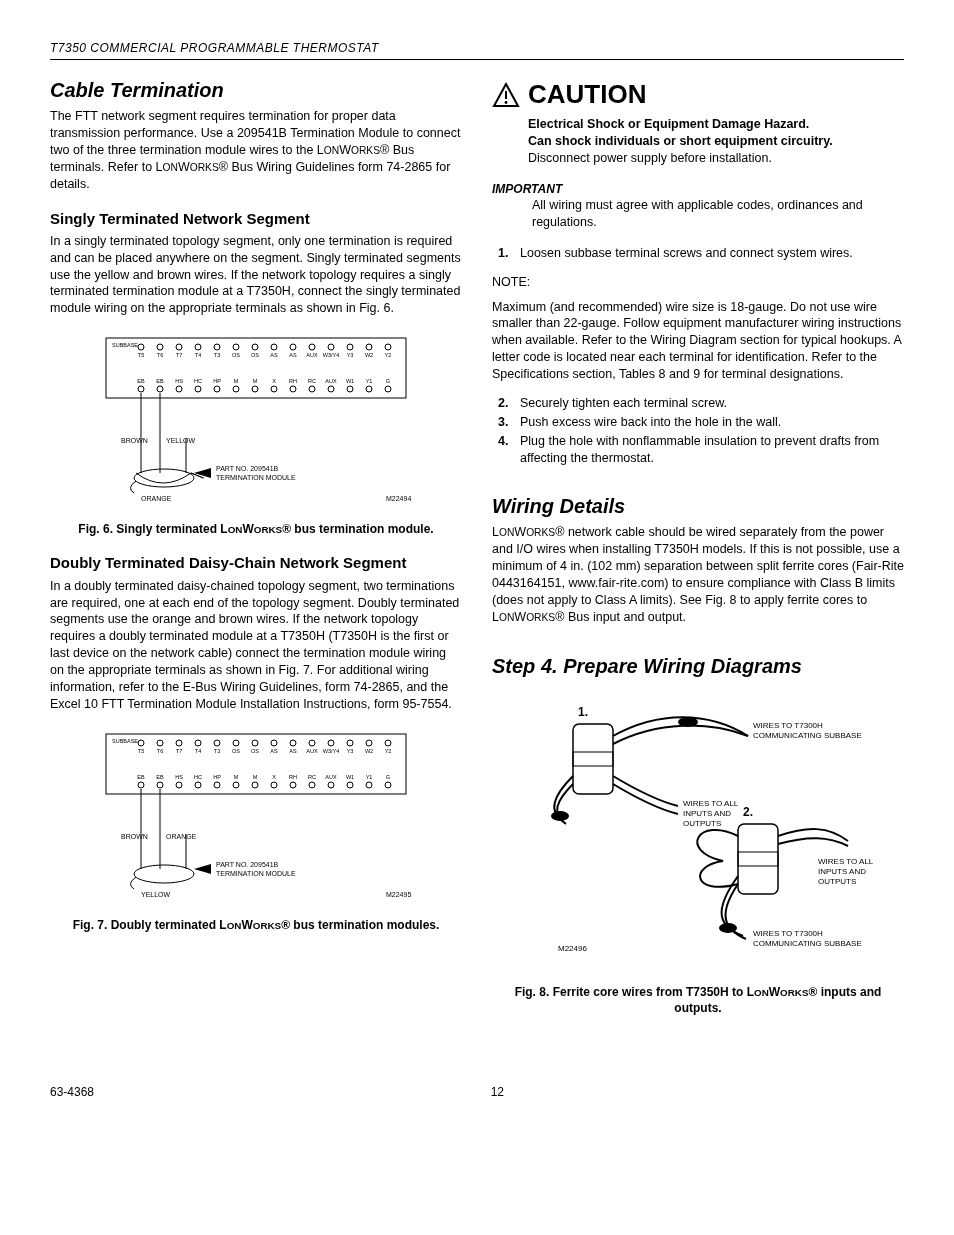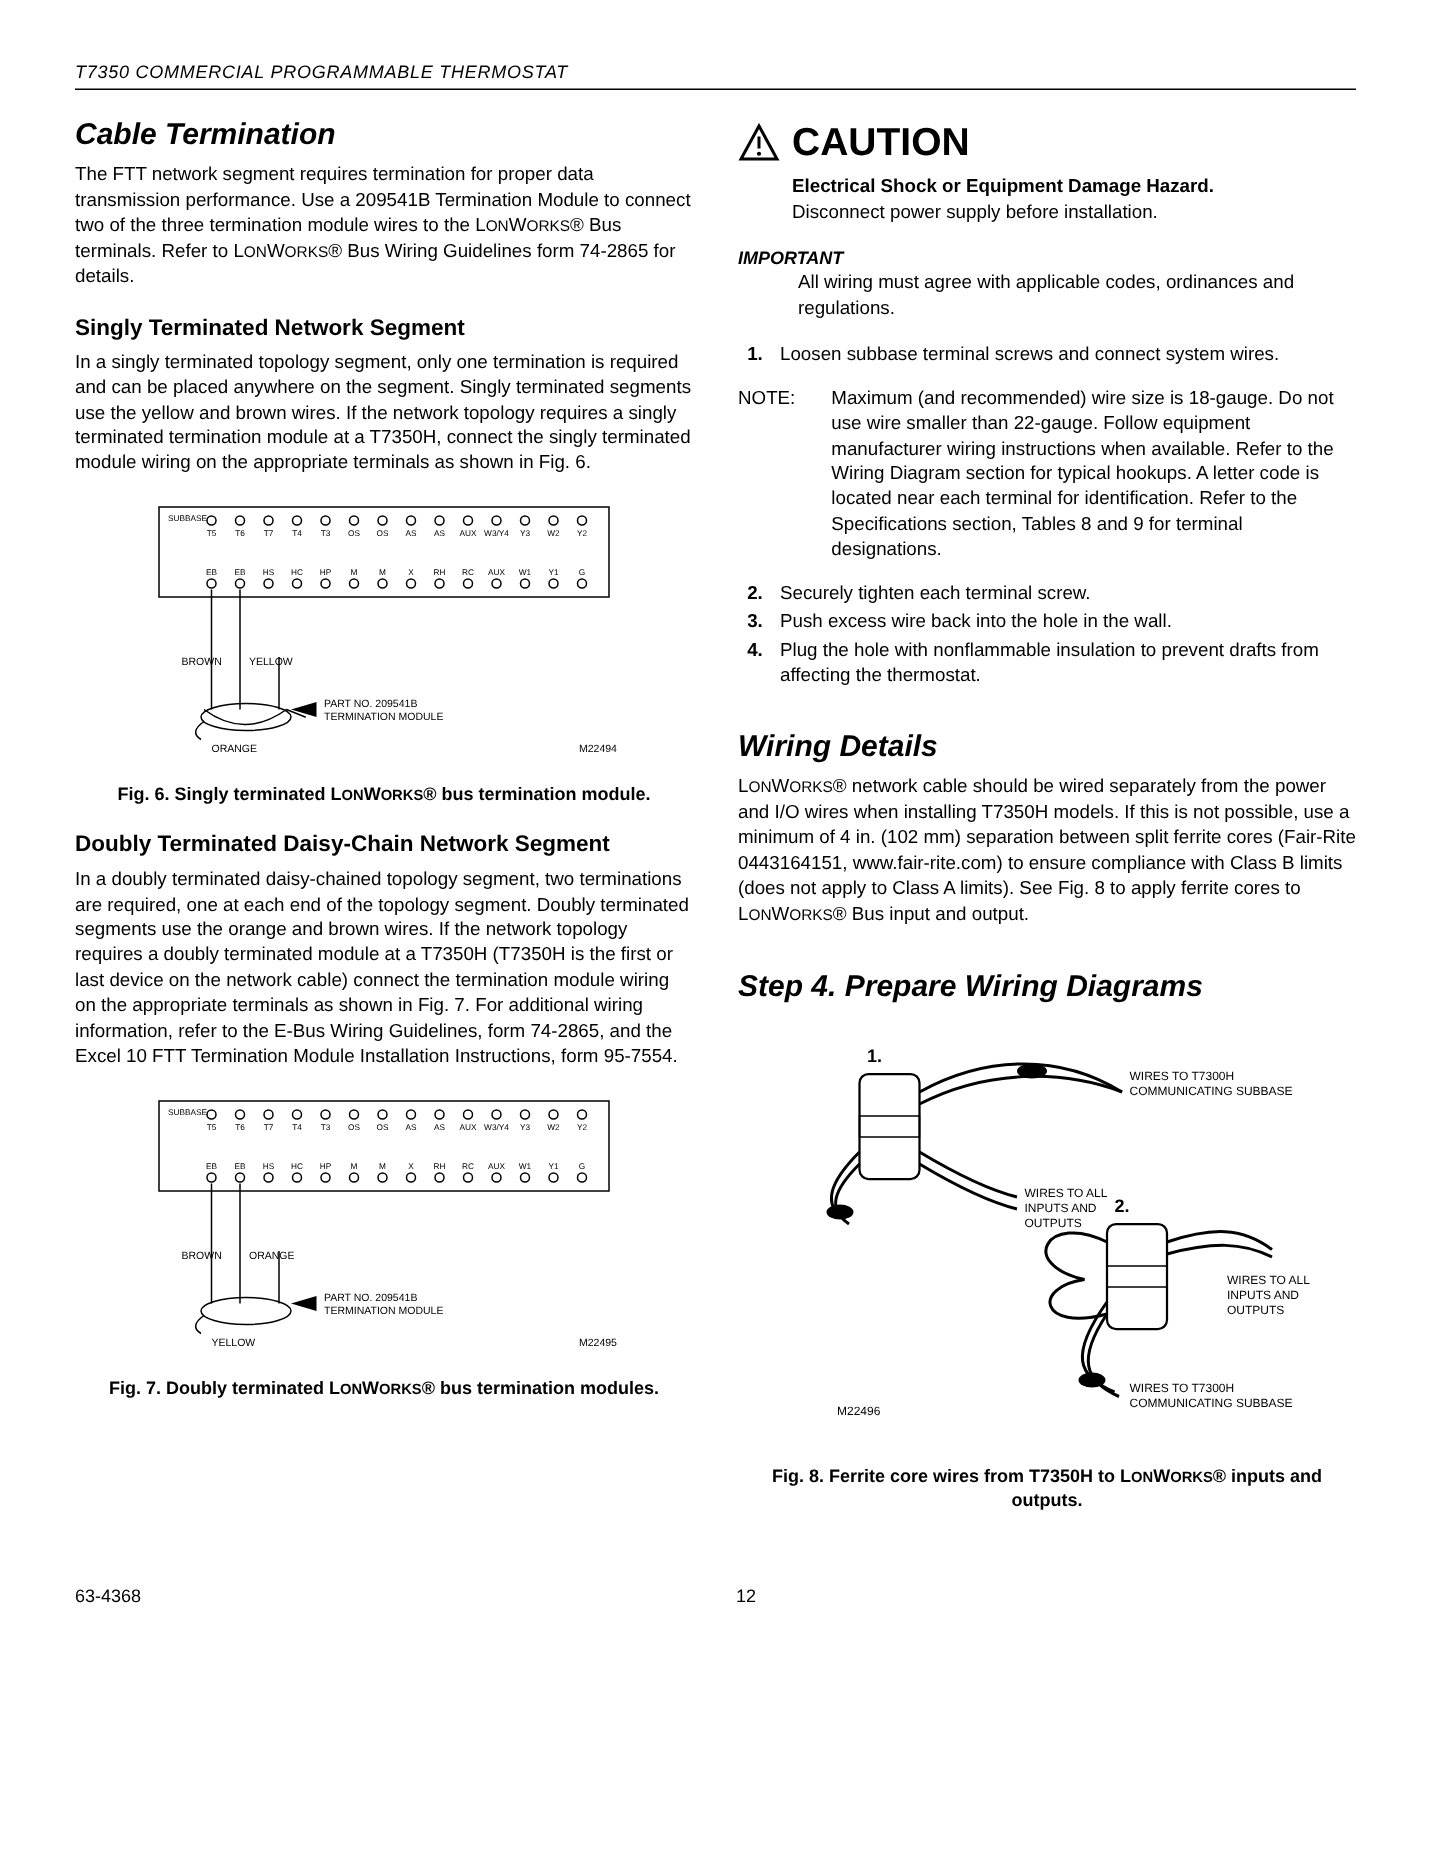"Can shock individuals or short" div { html: none -> <div>Can shock individuals or short equipment circuitry.</div> }
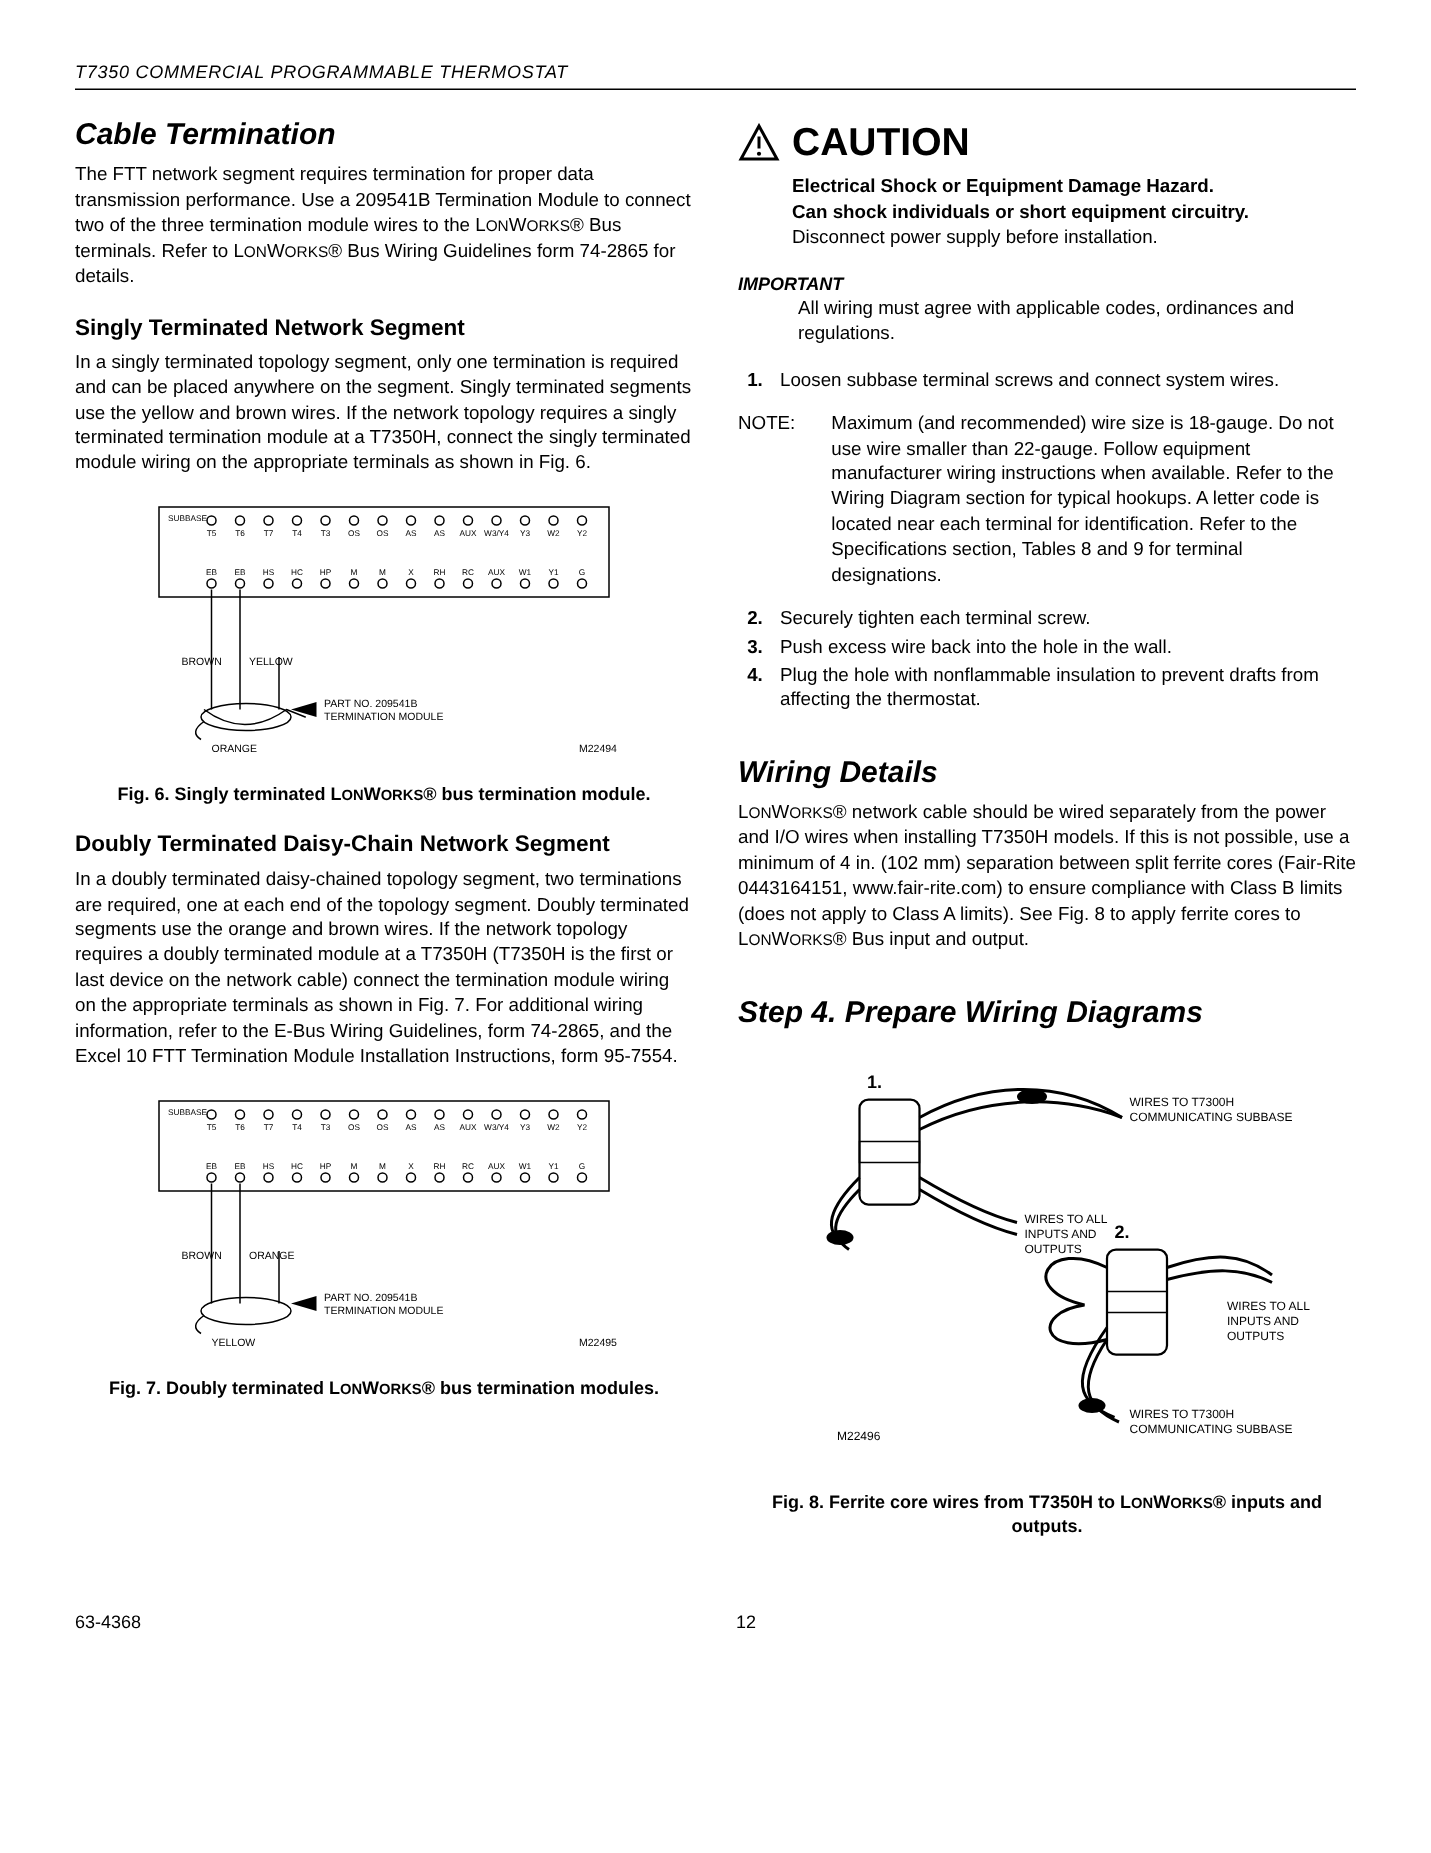"NOTE:" .note-row { flex-direction: none -> column; gap: 24px -> 8px }
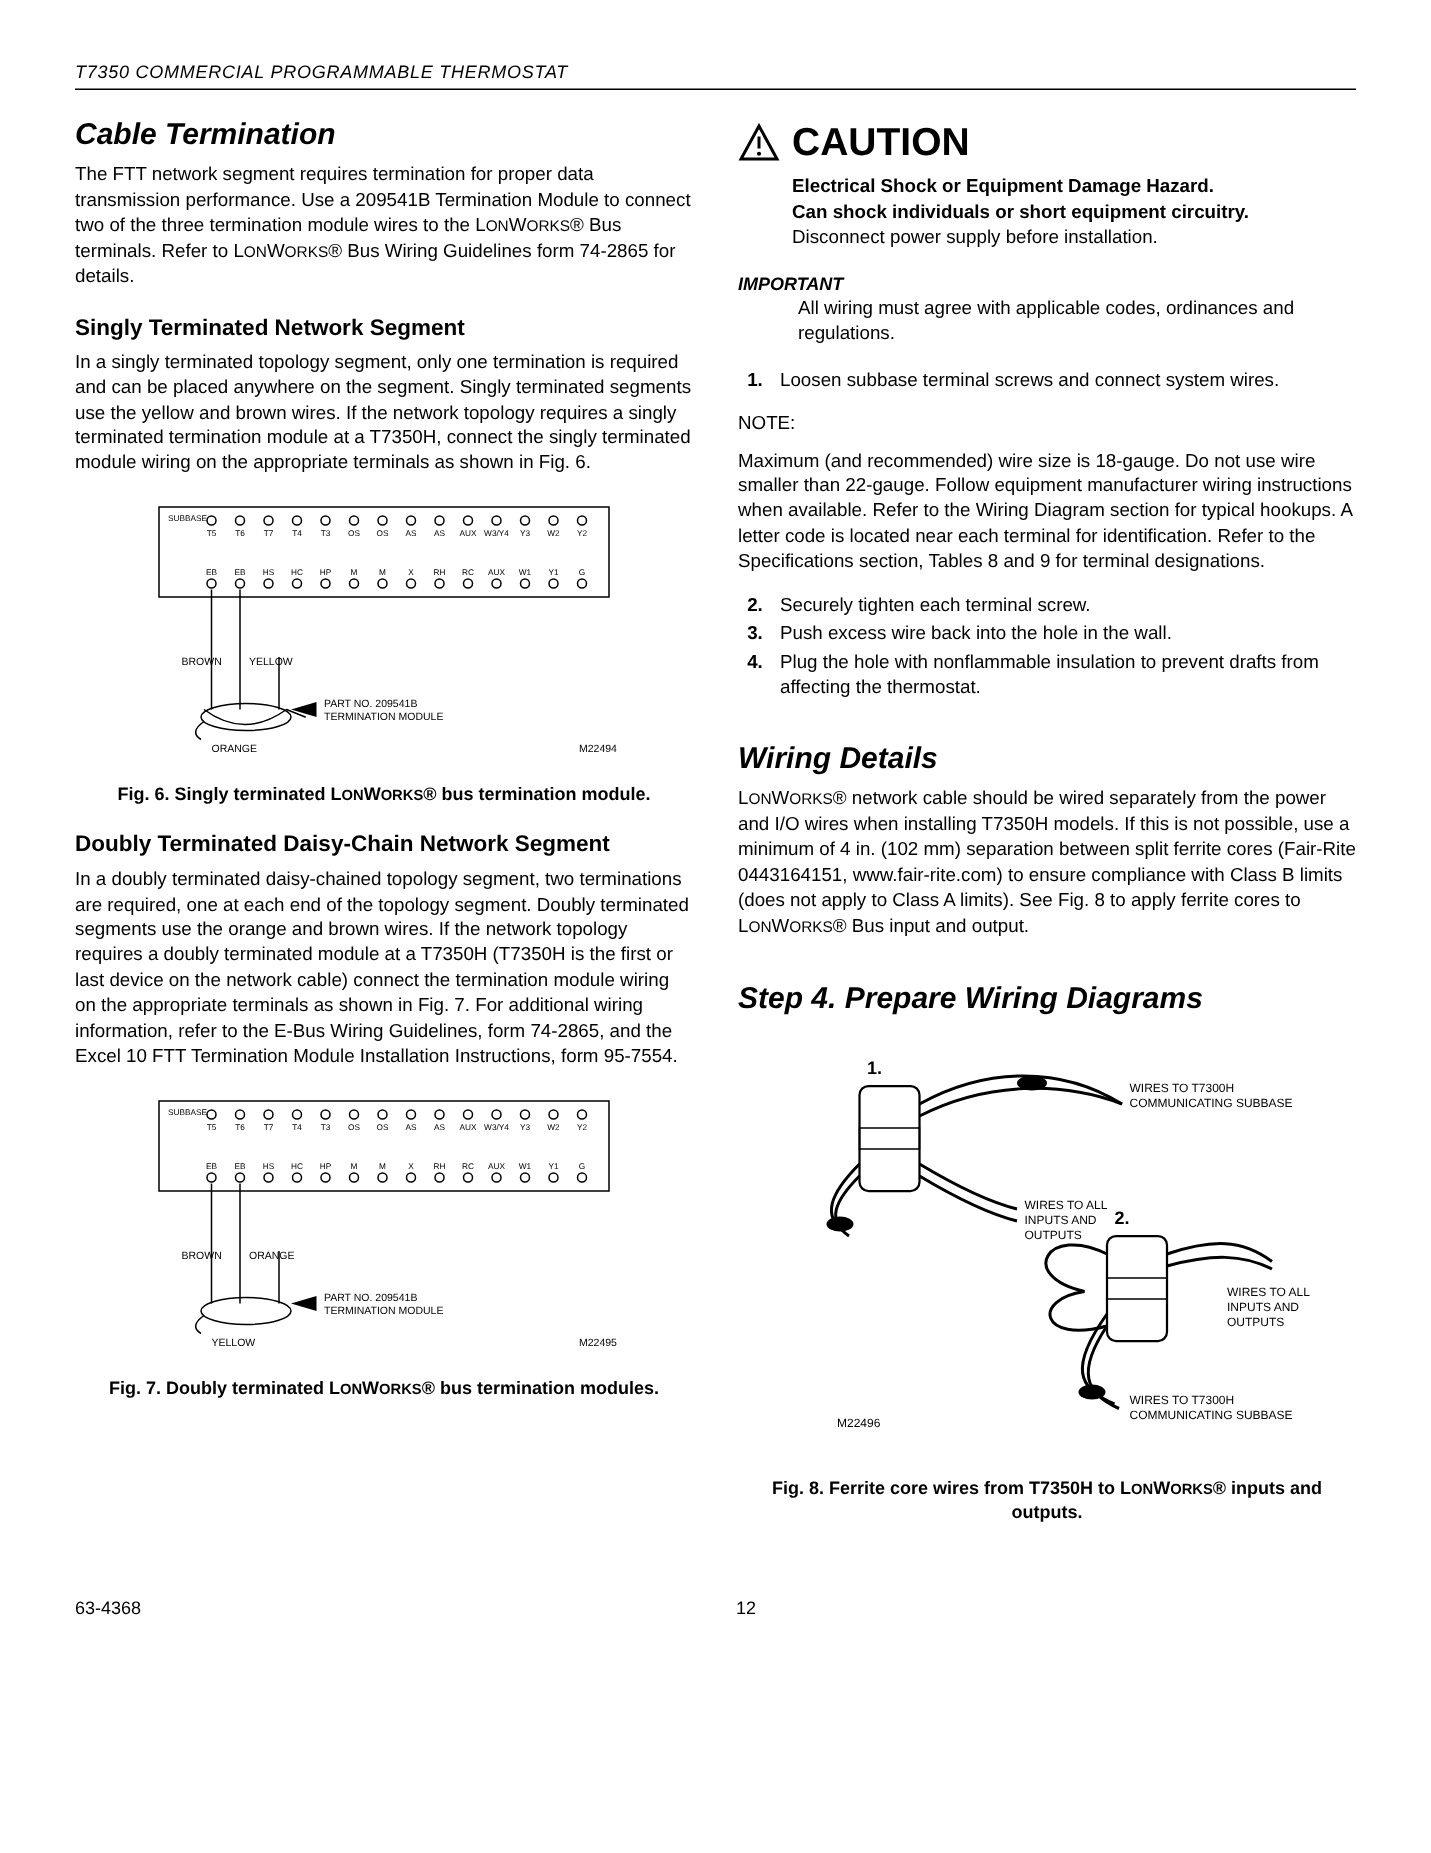"63-4368" .footer { margin-top: 40px -> 60px }
